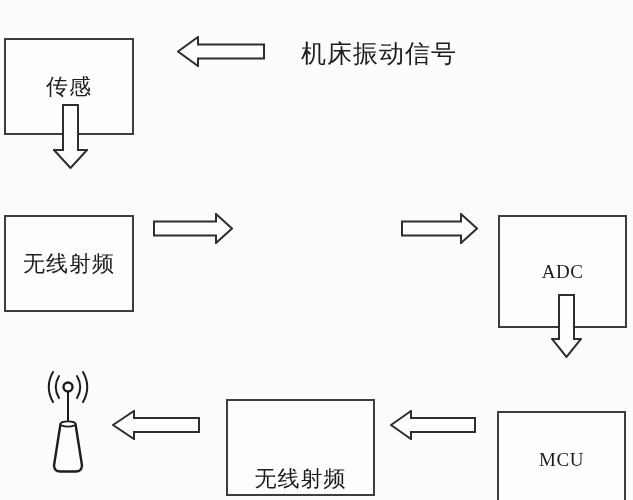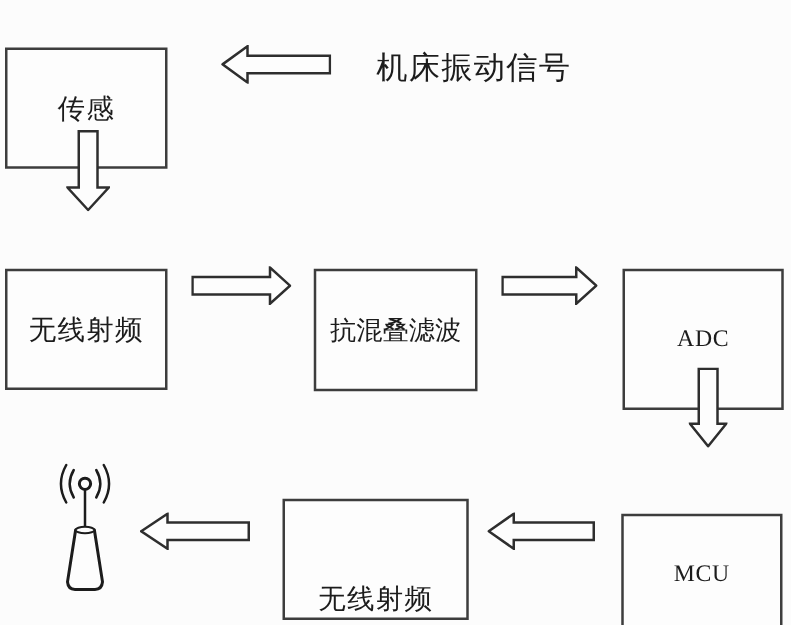"抗混叠滤波" div.box { html: <div> <span>抗混叠滤波</span> </div> -> none }
